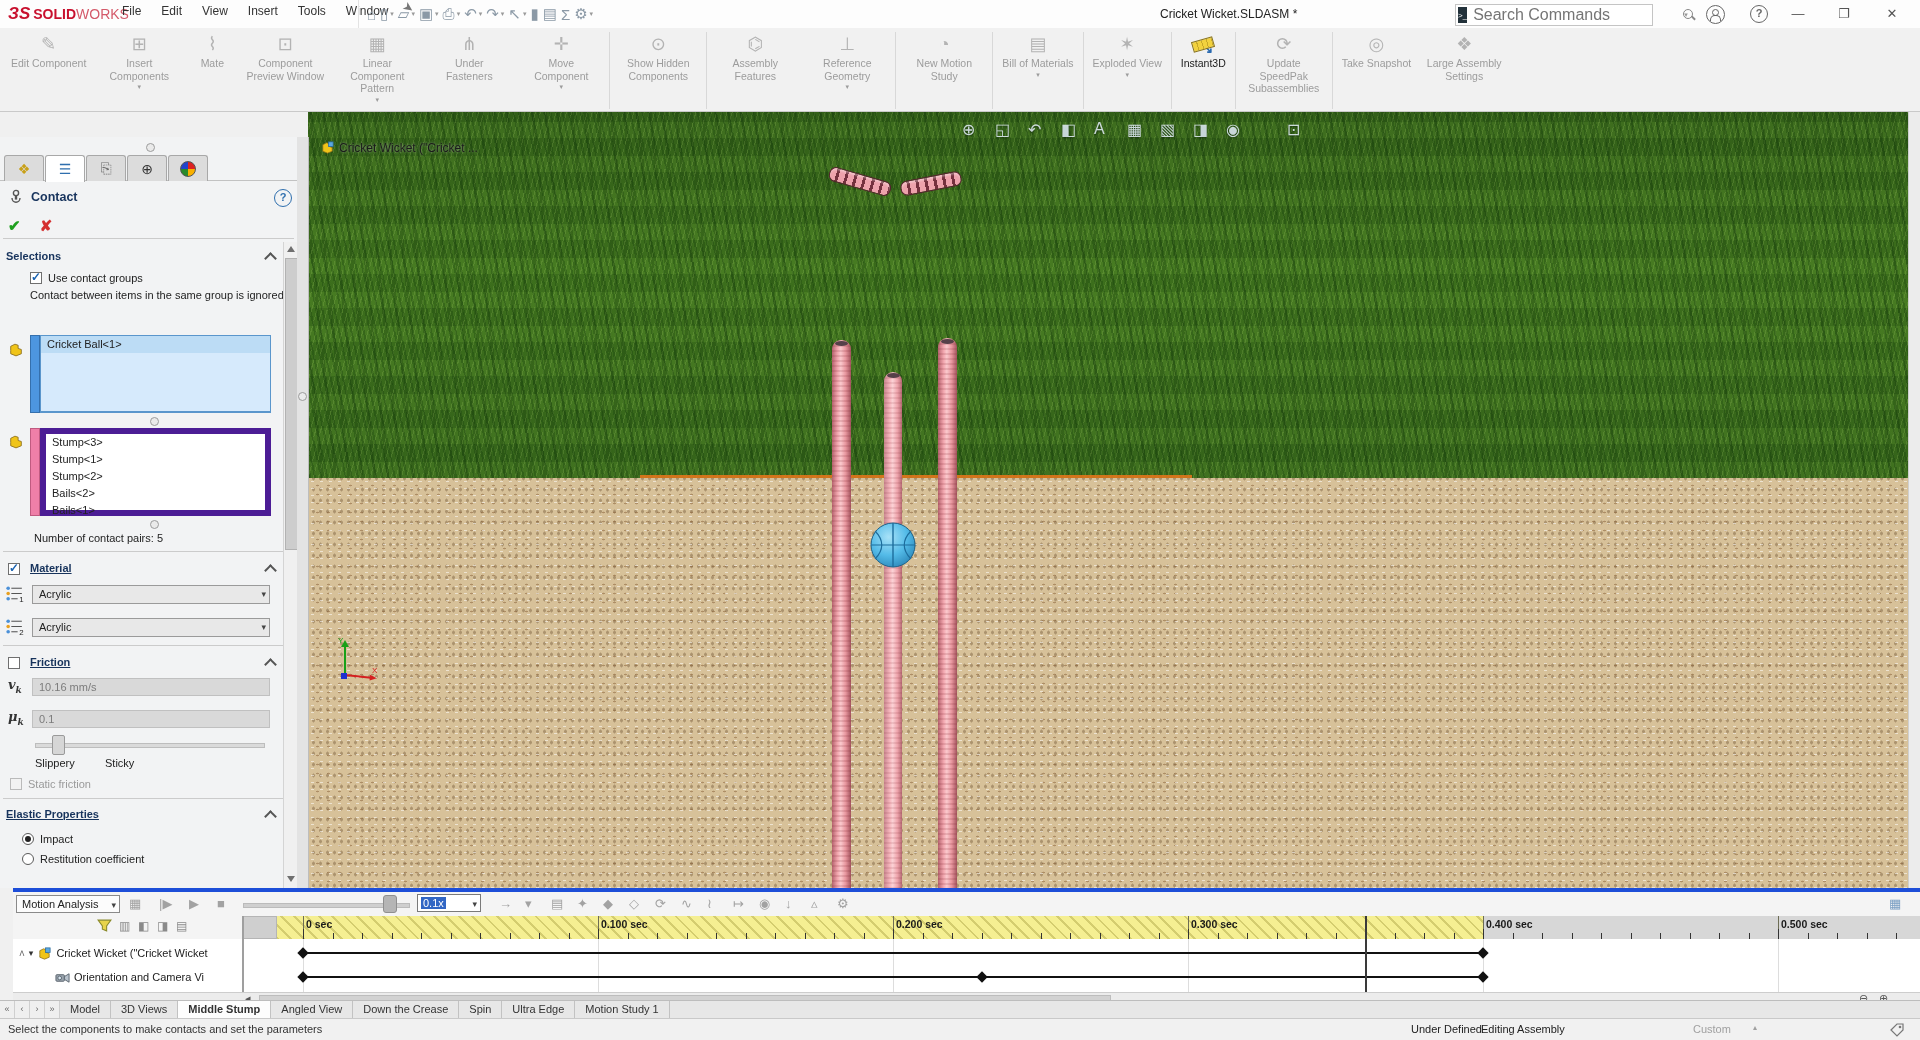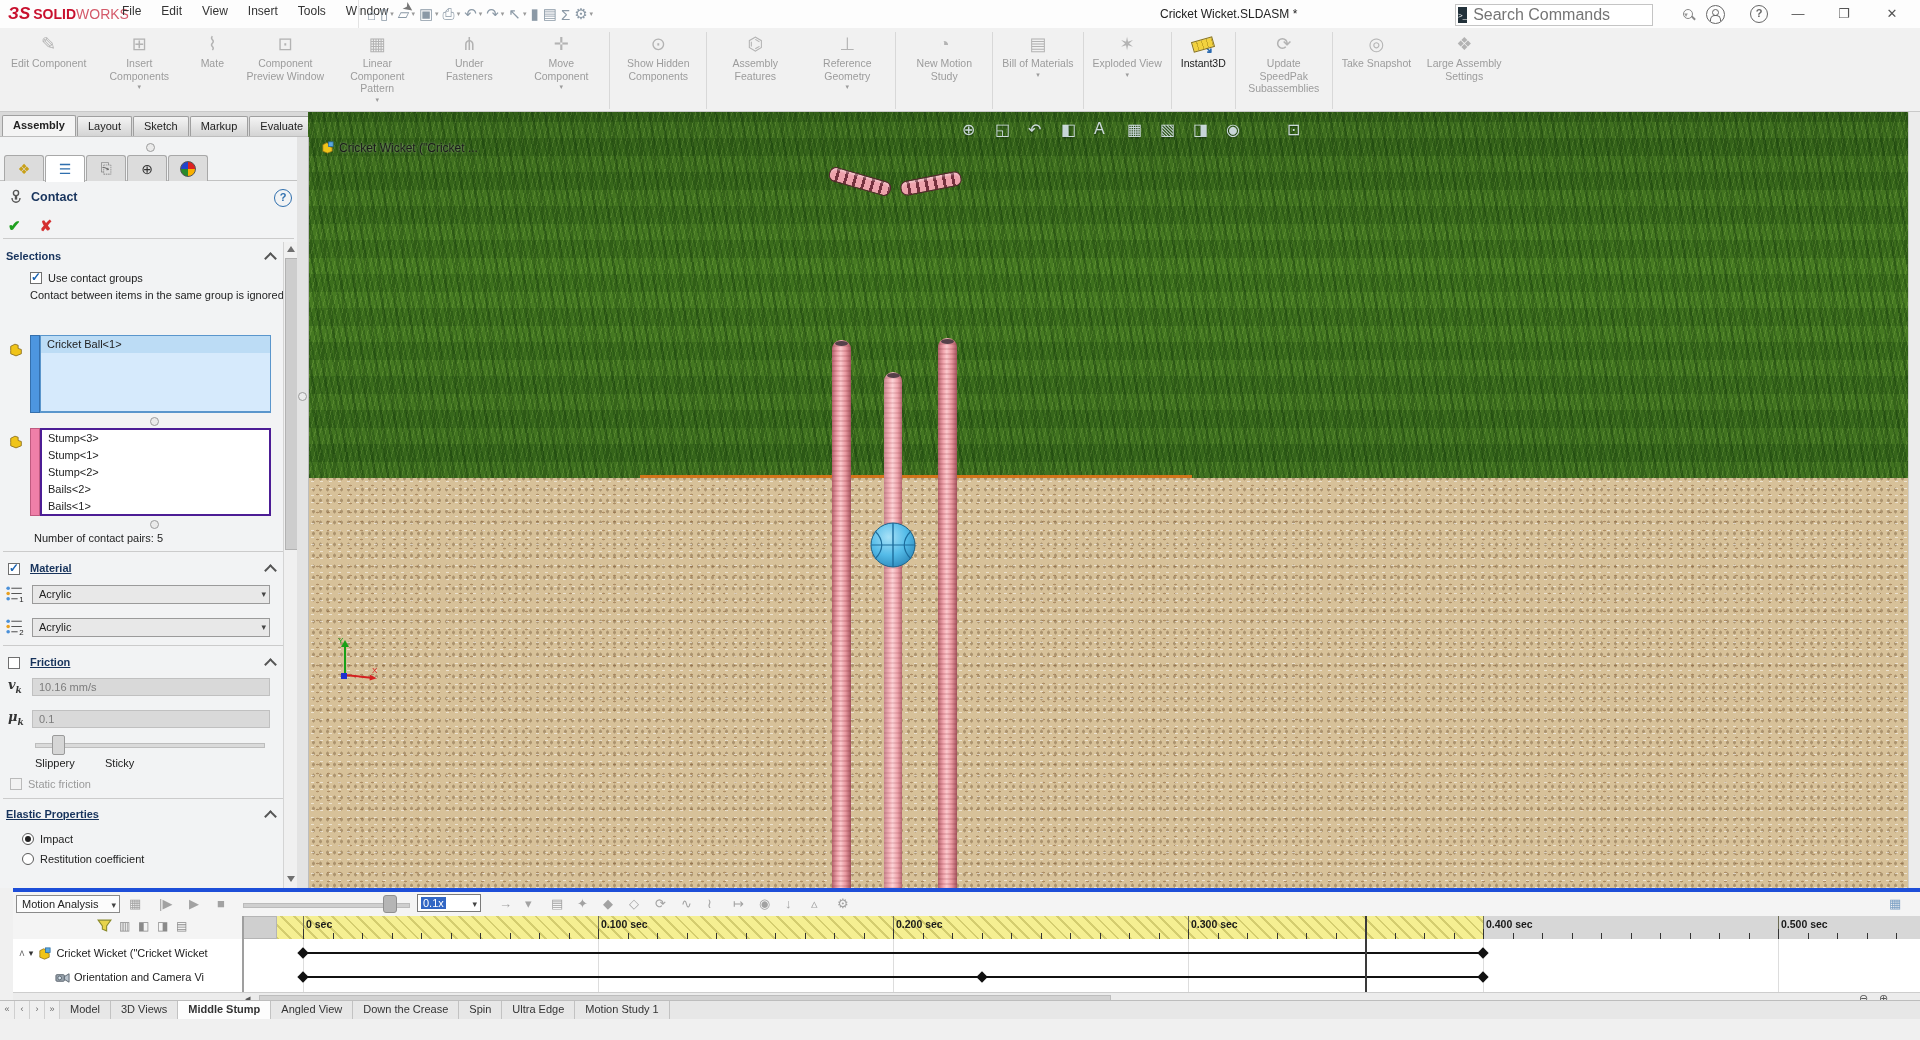"Assembly" div { html: <div> <div>Assembly</div> <div>Layout</div> <div>Sketch</div> <div>Markup</div> <div>Evaluate</div> <div>SOLIDWORKS Add-Ins</div> <div>MBD</div> </div> -> none }
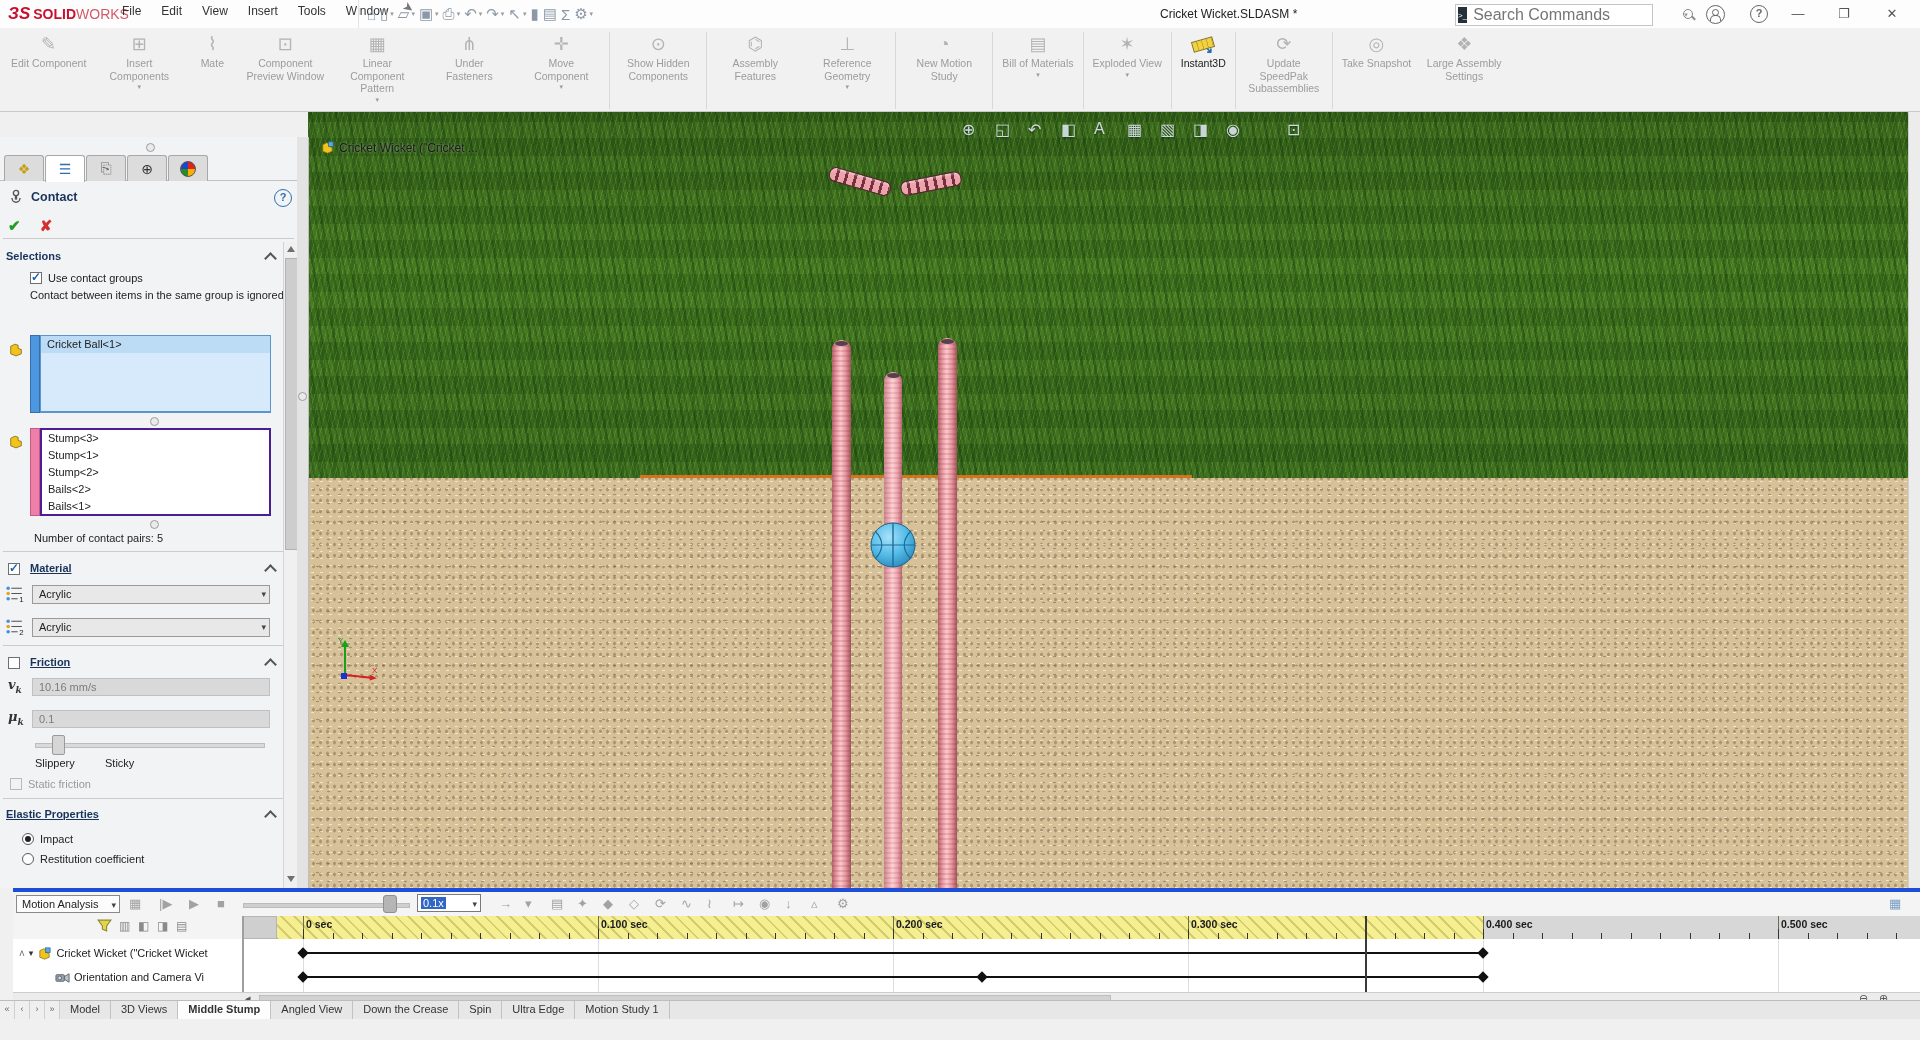"Stump<3>" div.gbox { border: 2px solid #4c1d95 -> 6px solid #4c1d95 }
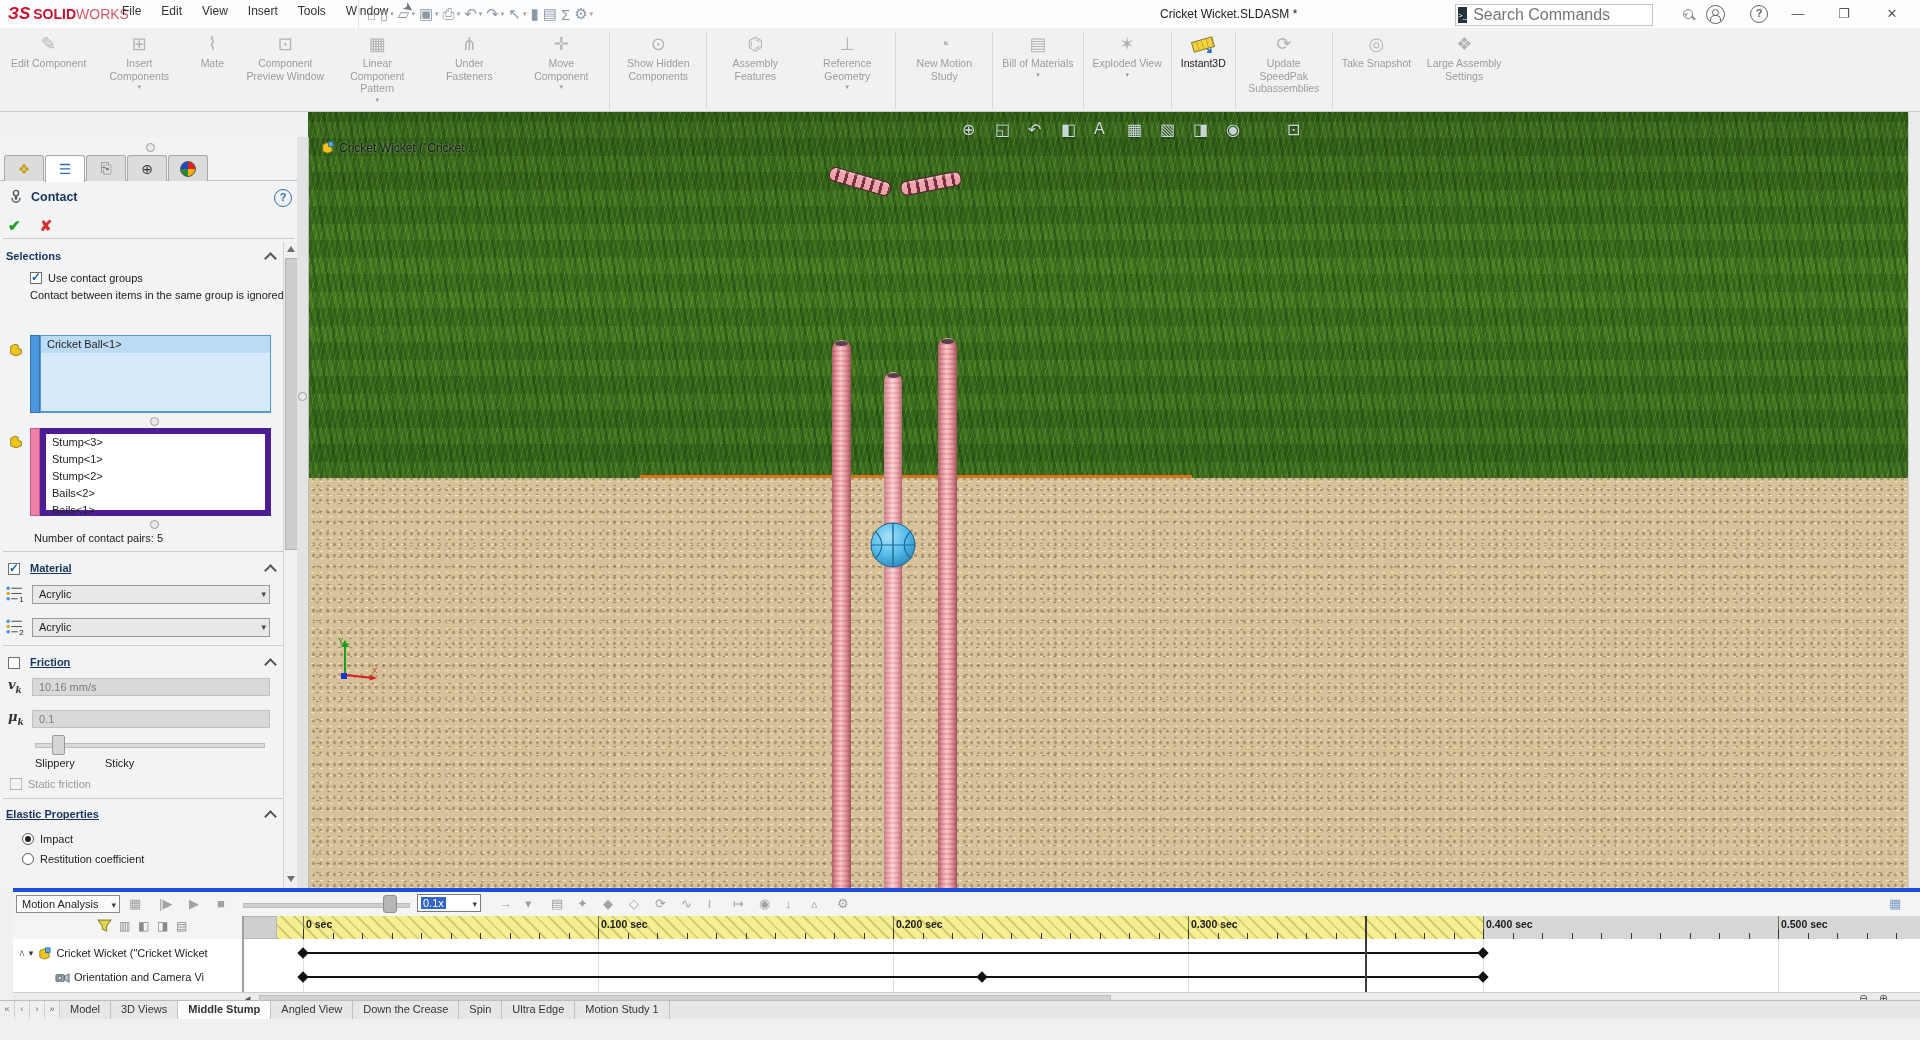"Select the components to make" div { html: none -> <div> <span>Select the components to make contacts and set the parameters</span> <span>Under Defined</span> <span>Editing Assembly</span> <span>Custom</span> <span>▴</span> <svg> <path></path> <circle></circle> </svg> </div> }
